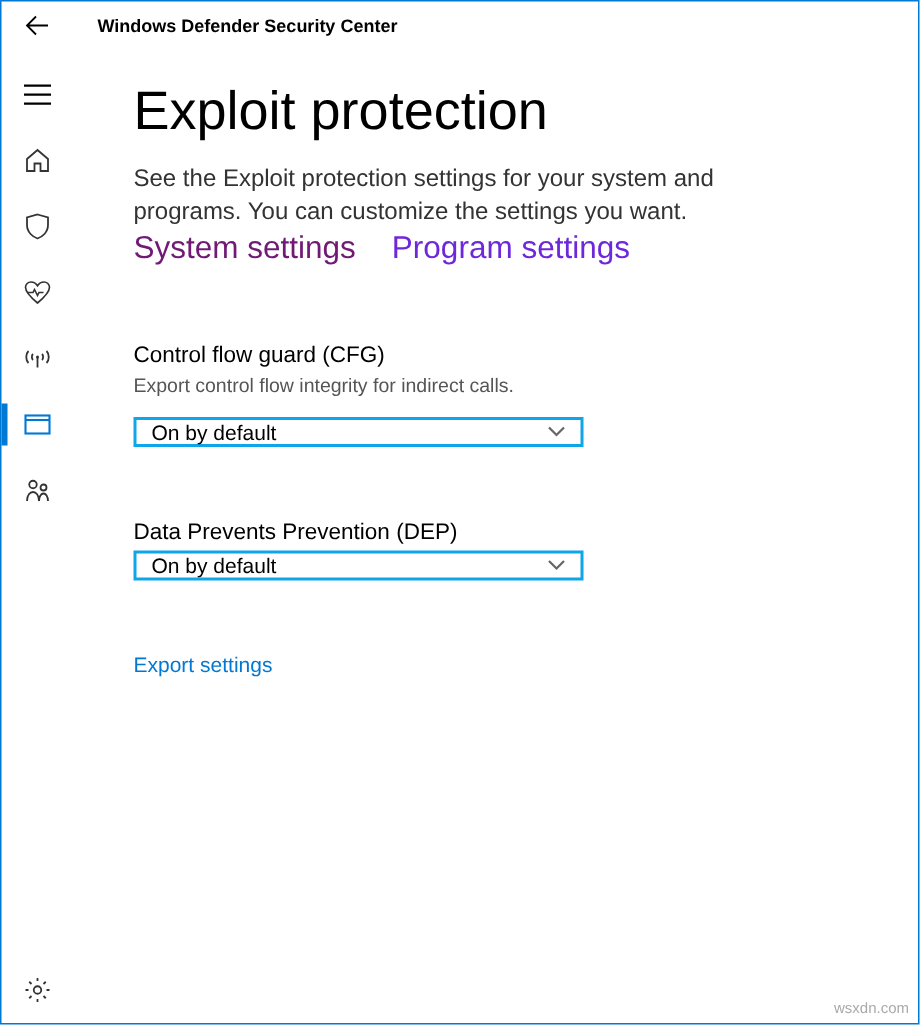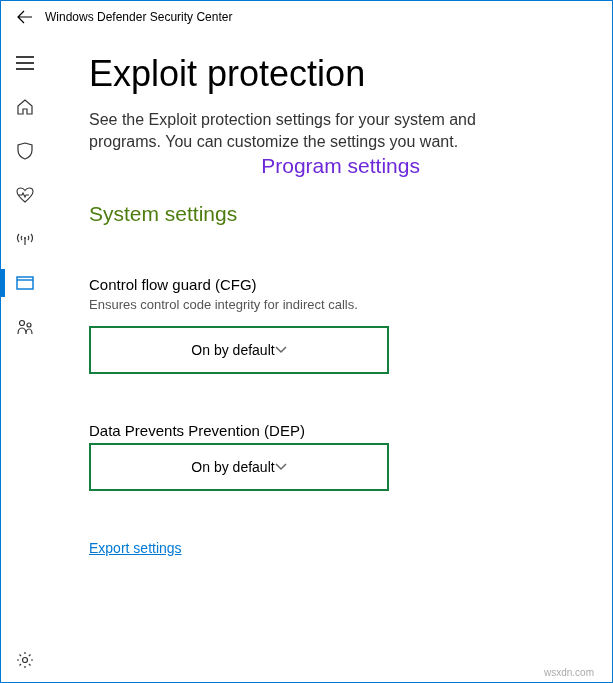"Windows Defender Security Center" .titlebar { font-weight: none -> bold; gap: 4px -> 24px }
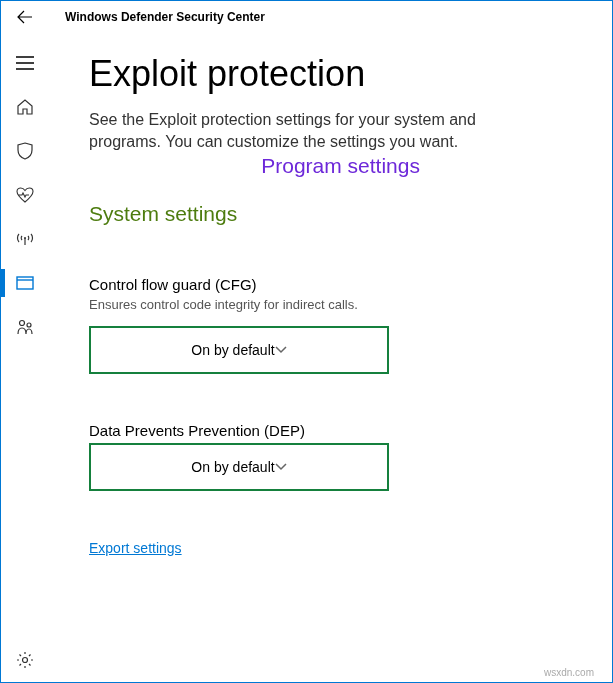"System settings" .tab.active { color: #4d7c0f -> #701a75; margin-top: 48px -> none }
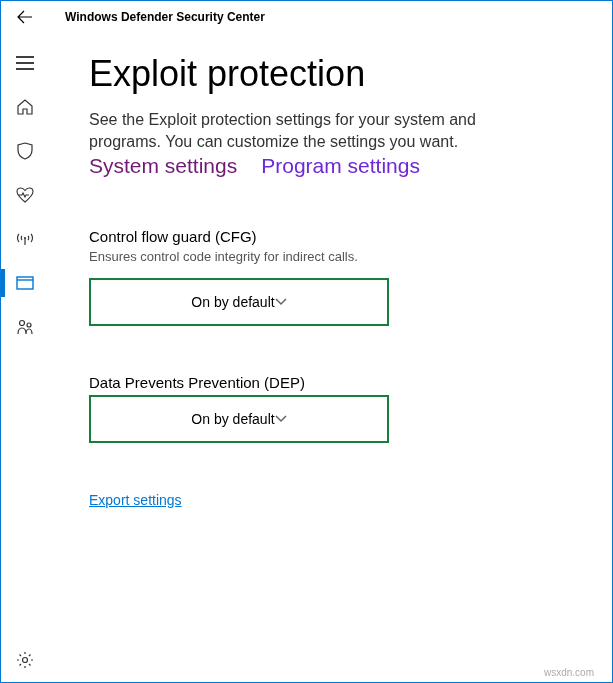"Ensures control code integrity for" div.setting-desc { text: Ensures control code -> Export control flow }
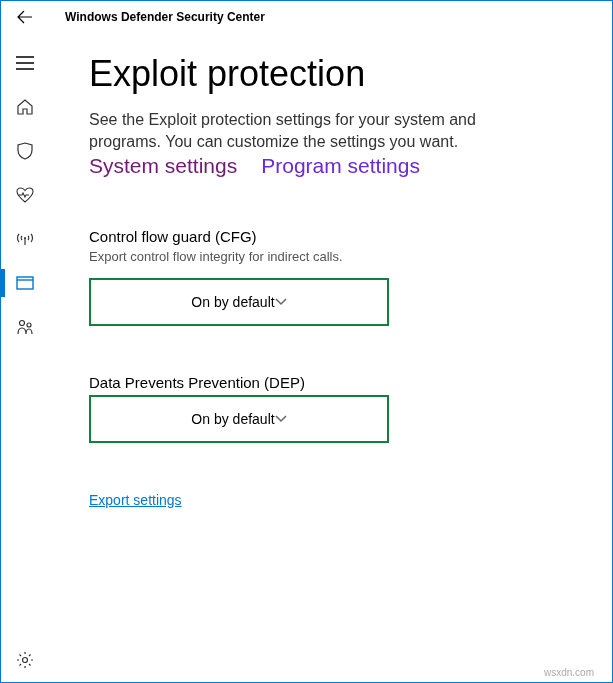"On by default" .select { border: 2px solid #15803d -> 2px solid #0ea5e9; height: 48px -> 20px; justify-content: center -> space-between }
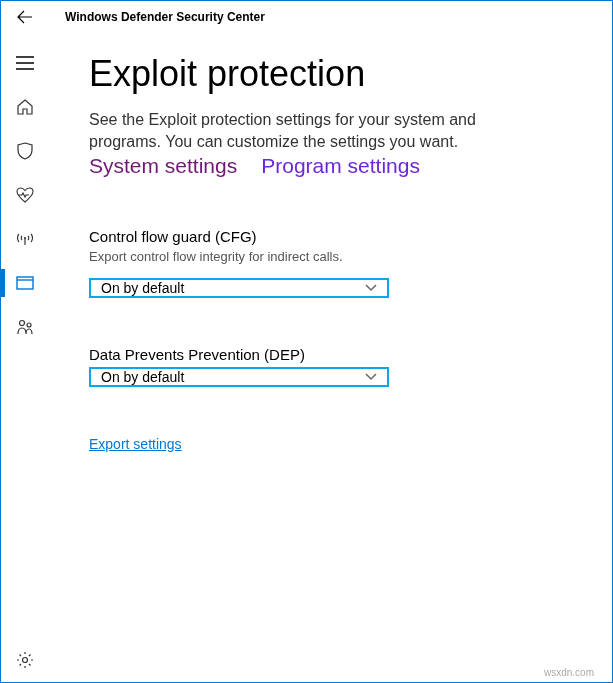"Export settings" .export-link { text-decoration: underline -> none }
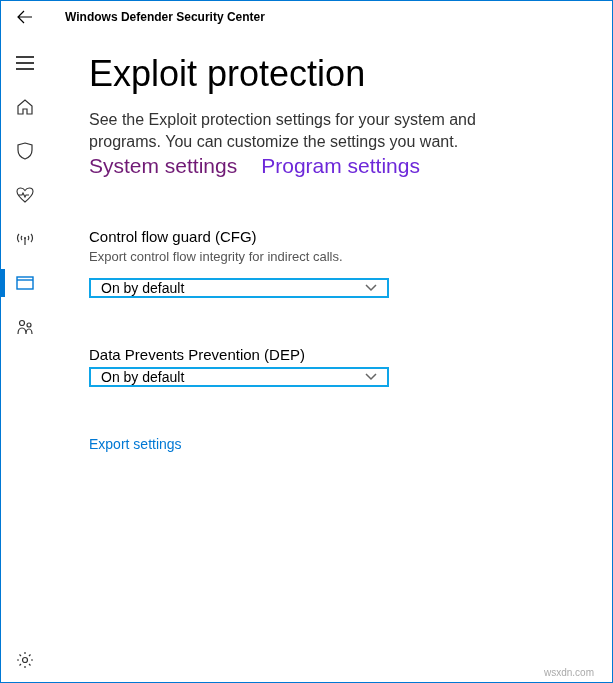"wsxdn.com" .watermark { right: 18px -> 6px }
